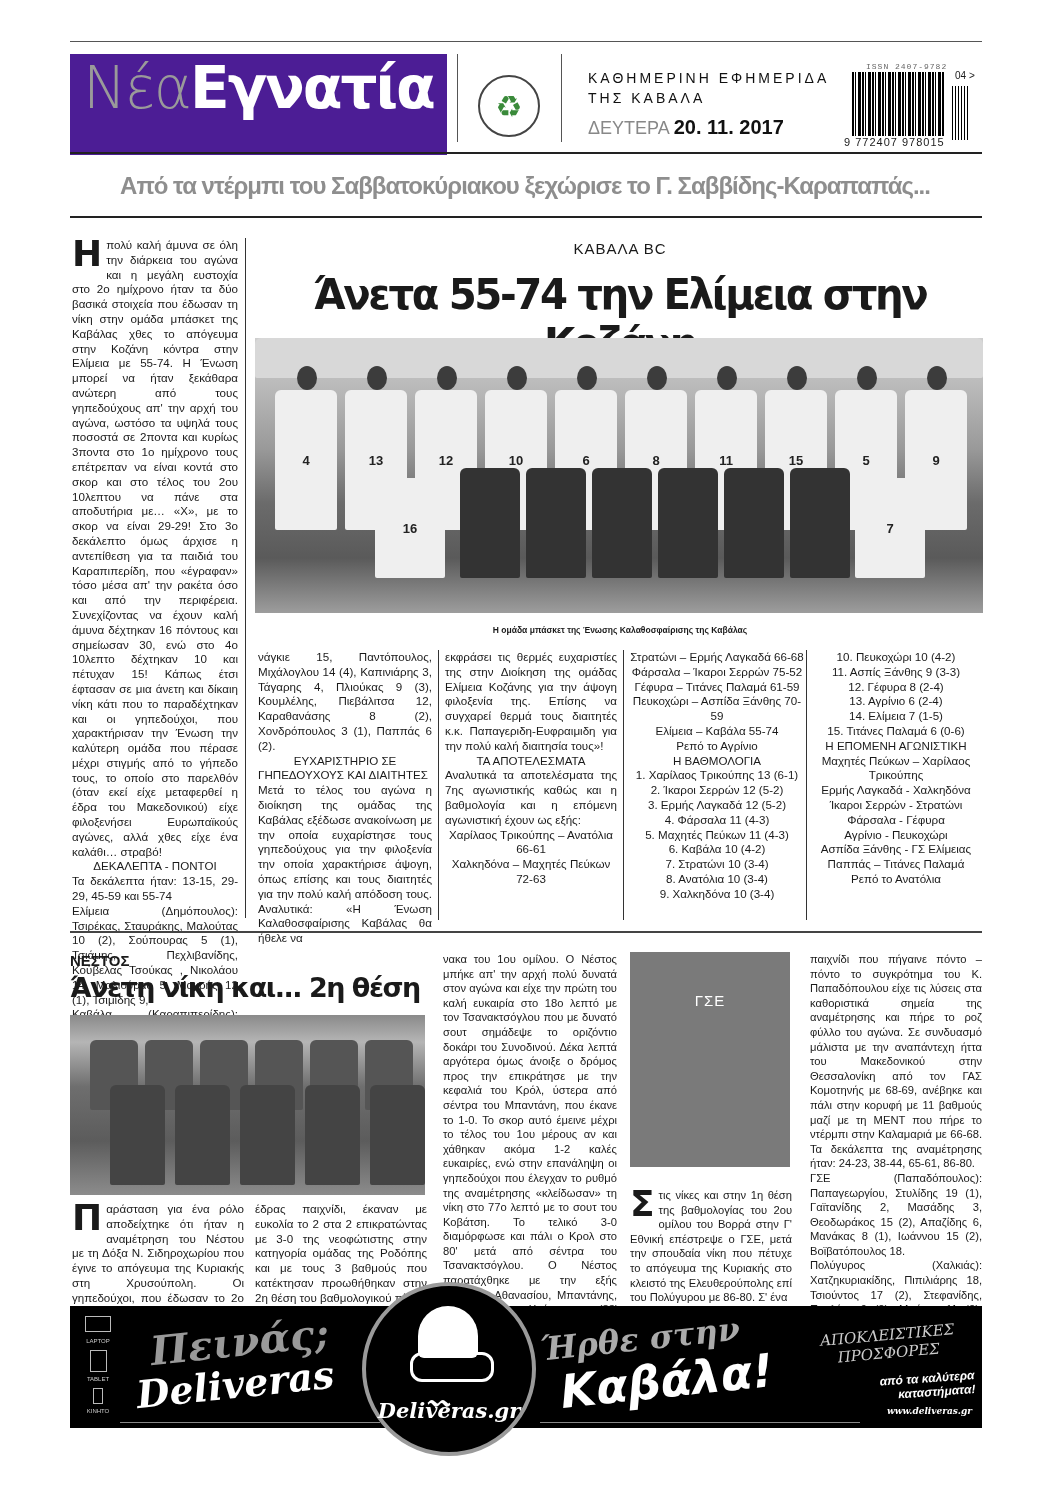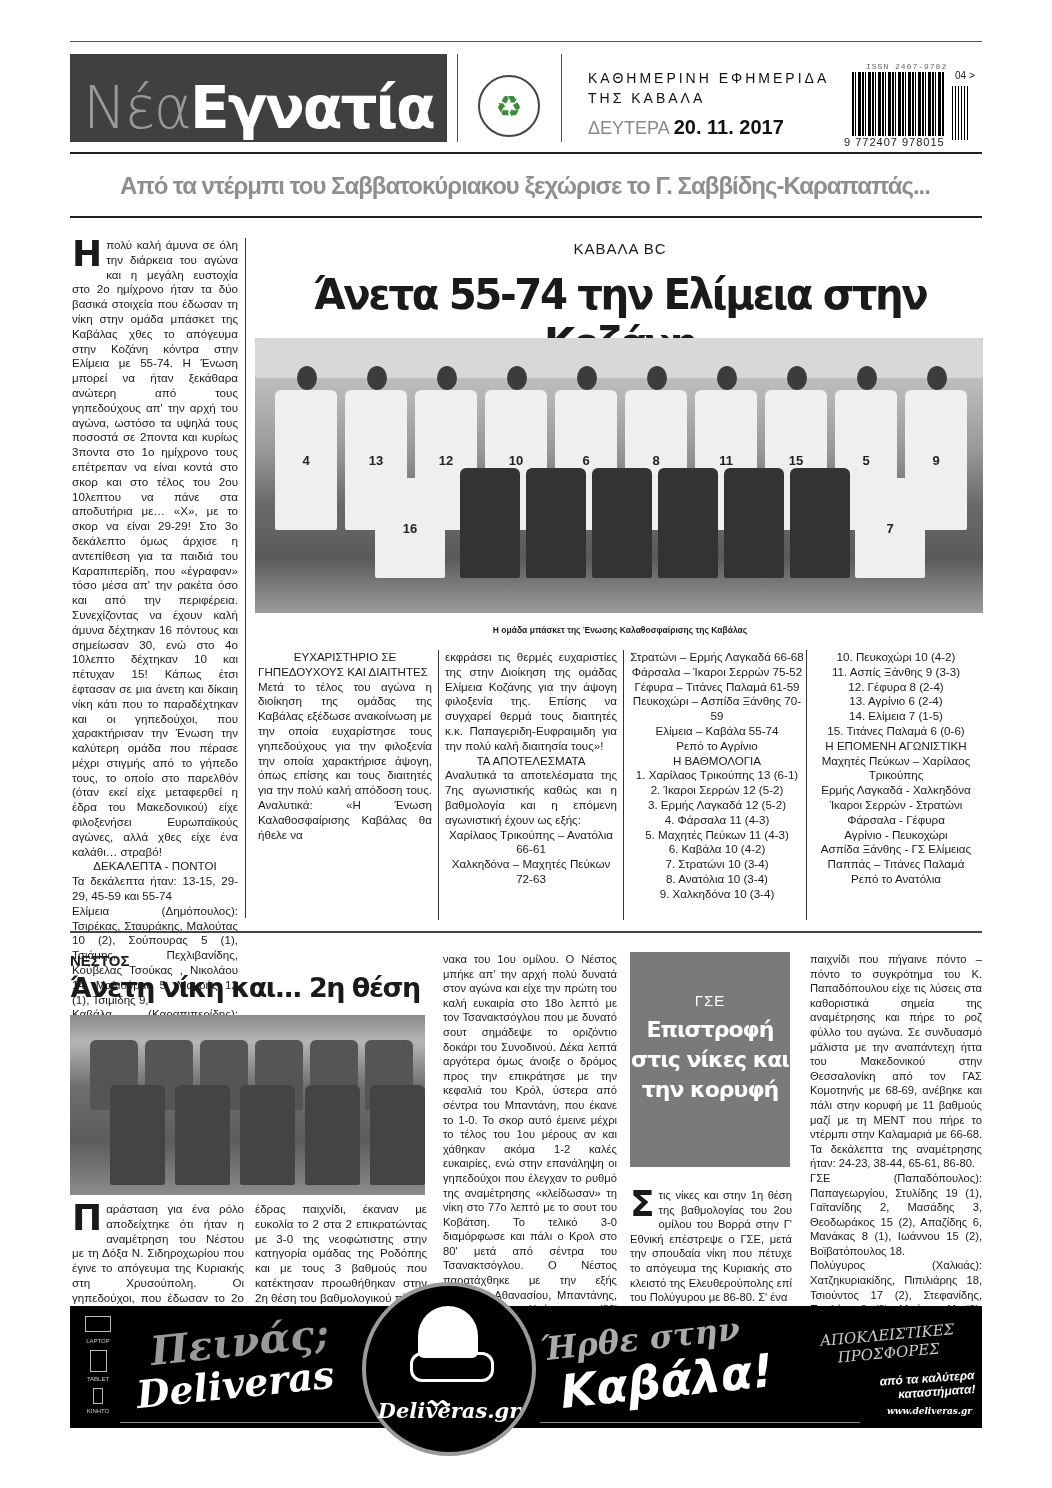"Νέα" .masthead { align-items: flex-end -> flex-start; background: #404040 -> #4c1d95; height: 88px -> 101px }
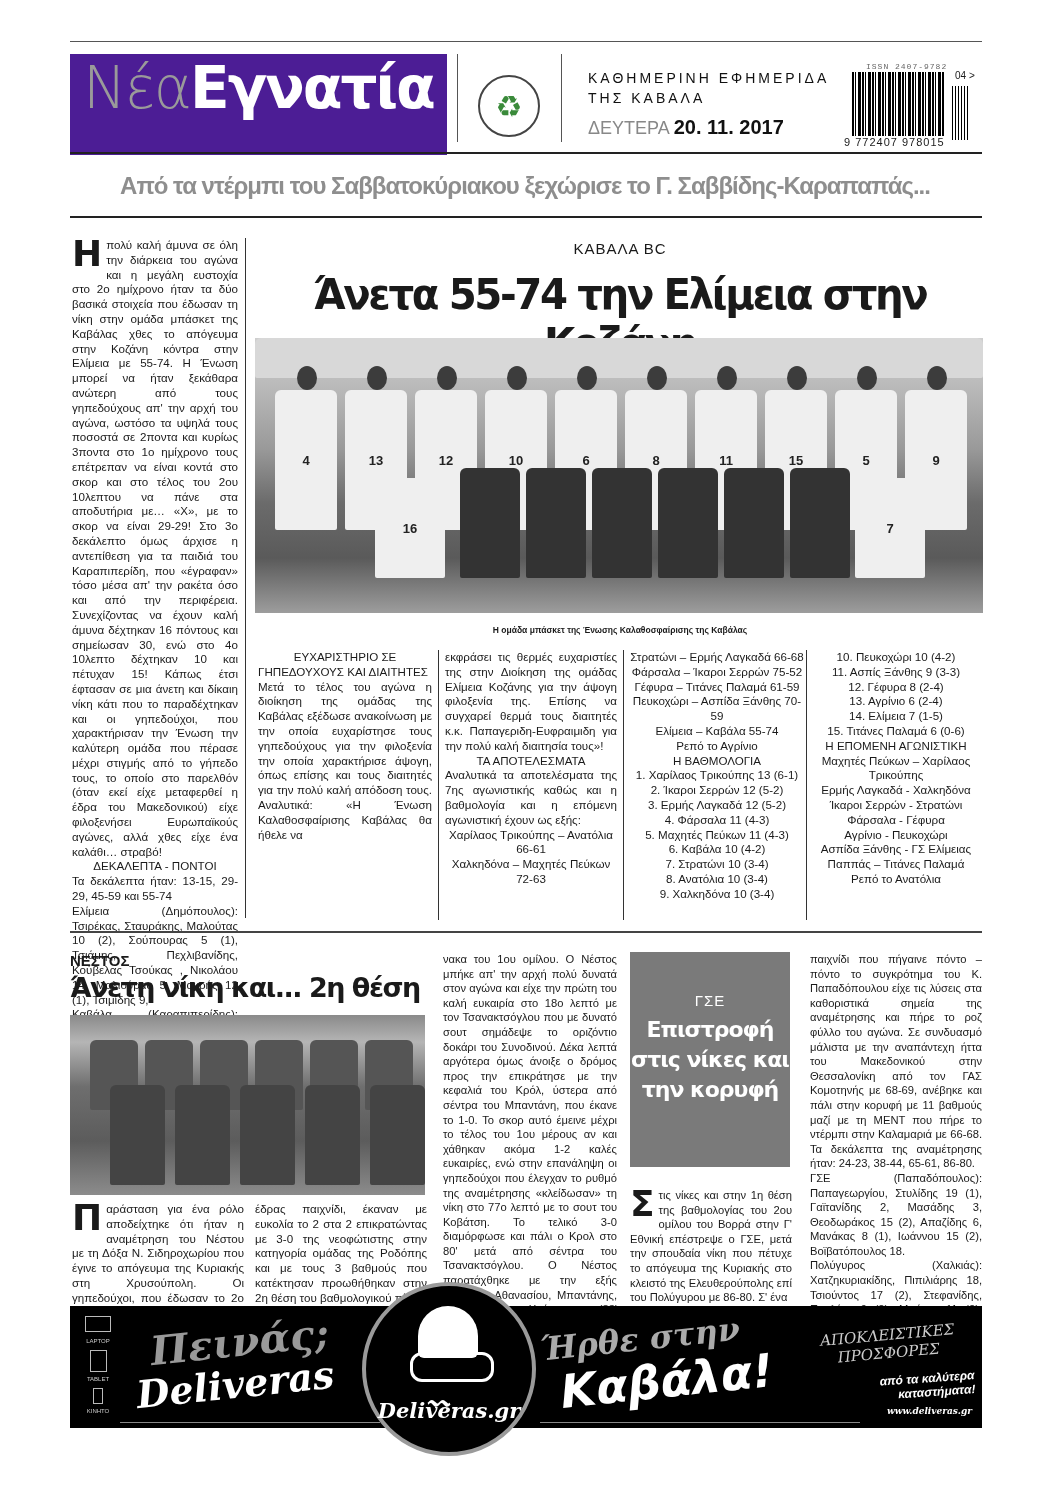"νάγκιε 15, Παντόπουλος, Μιχάλογλου 14" p { html: none -> <p>νάγκιε 15, Παντόπουλος, Μιχάλογλου 14 (4), Καπινιάρης 3, Τάγαρης 4, Πλιούκας 9 (3), Κουμλέλης, Πιεβάλιτσα 12, Καραθανάσης 8 (2), Χονδρόπουλος 3 (1), Παππάς 6 (2).</p> }
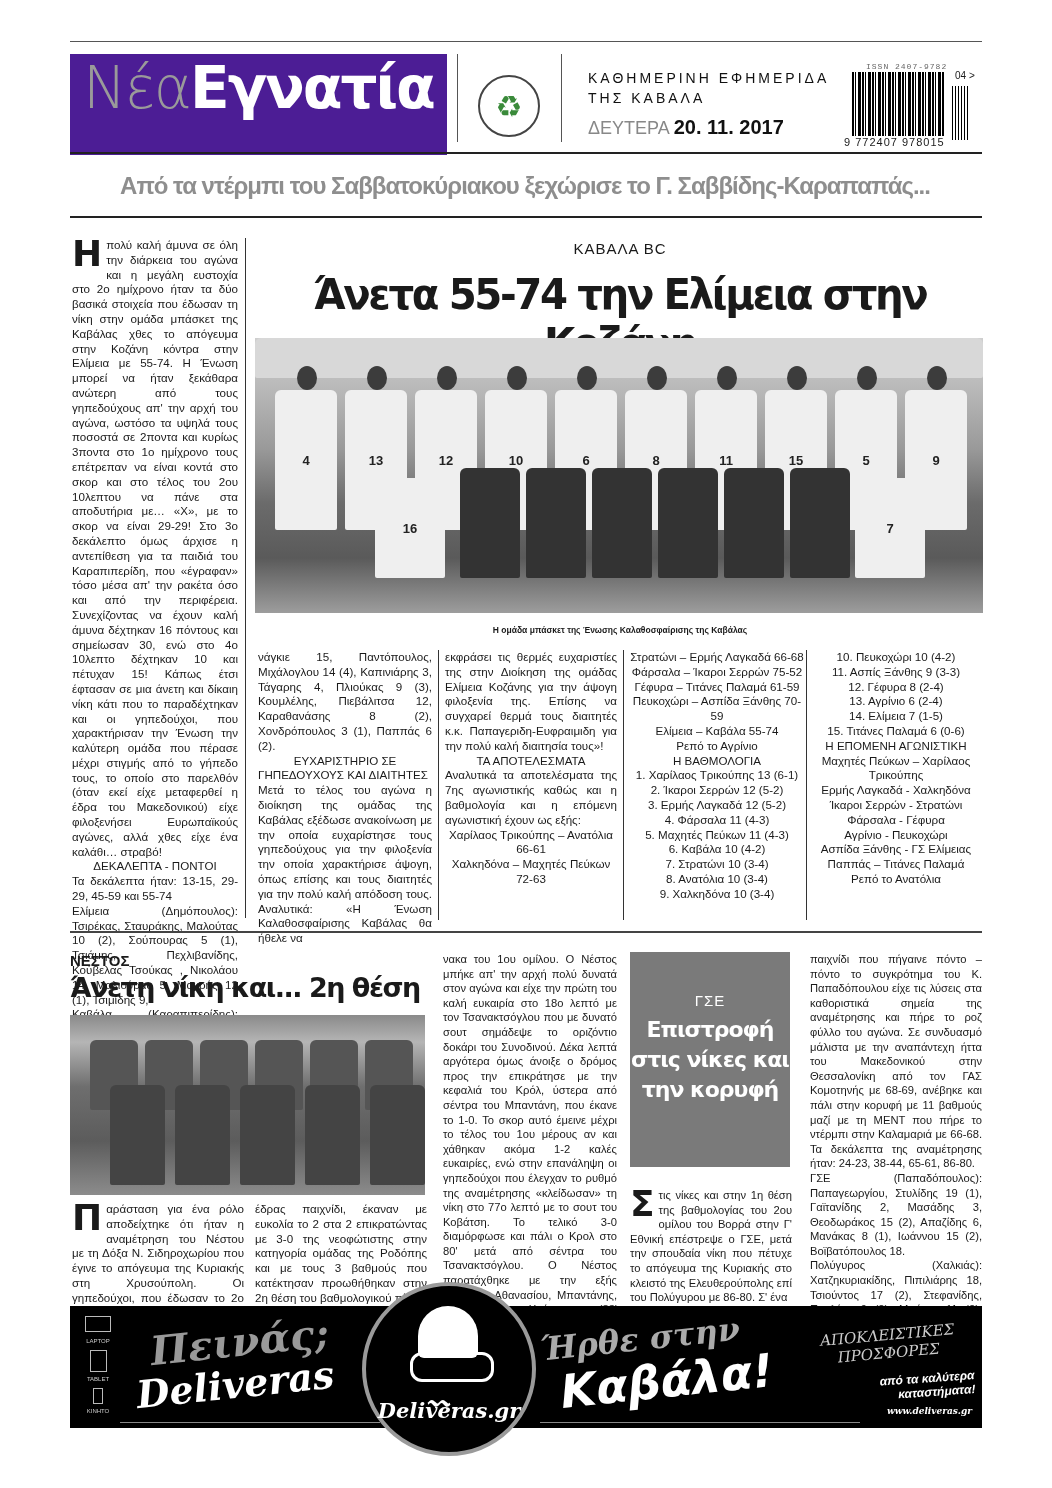"Επιστροφή στις νίκες και την" div.gse-title { html: <div>Επιστροφή στις νίκες και την κορυφή</div> -> none }
